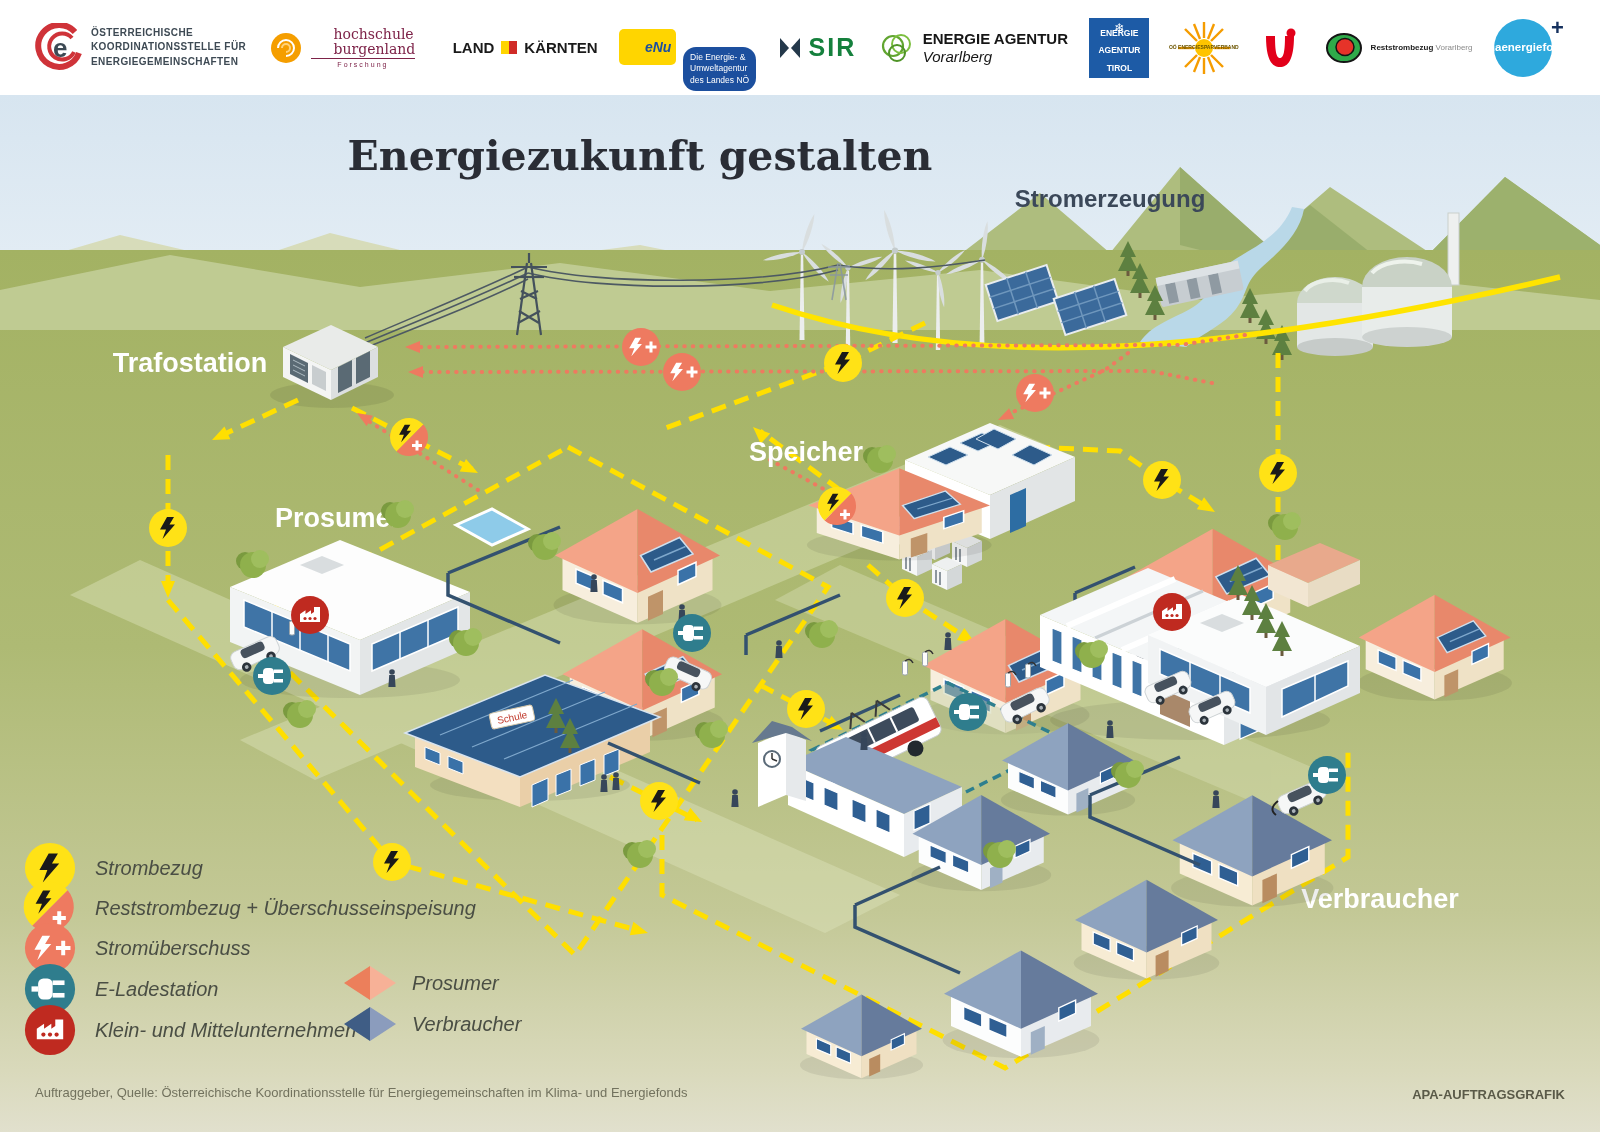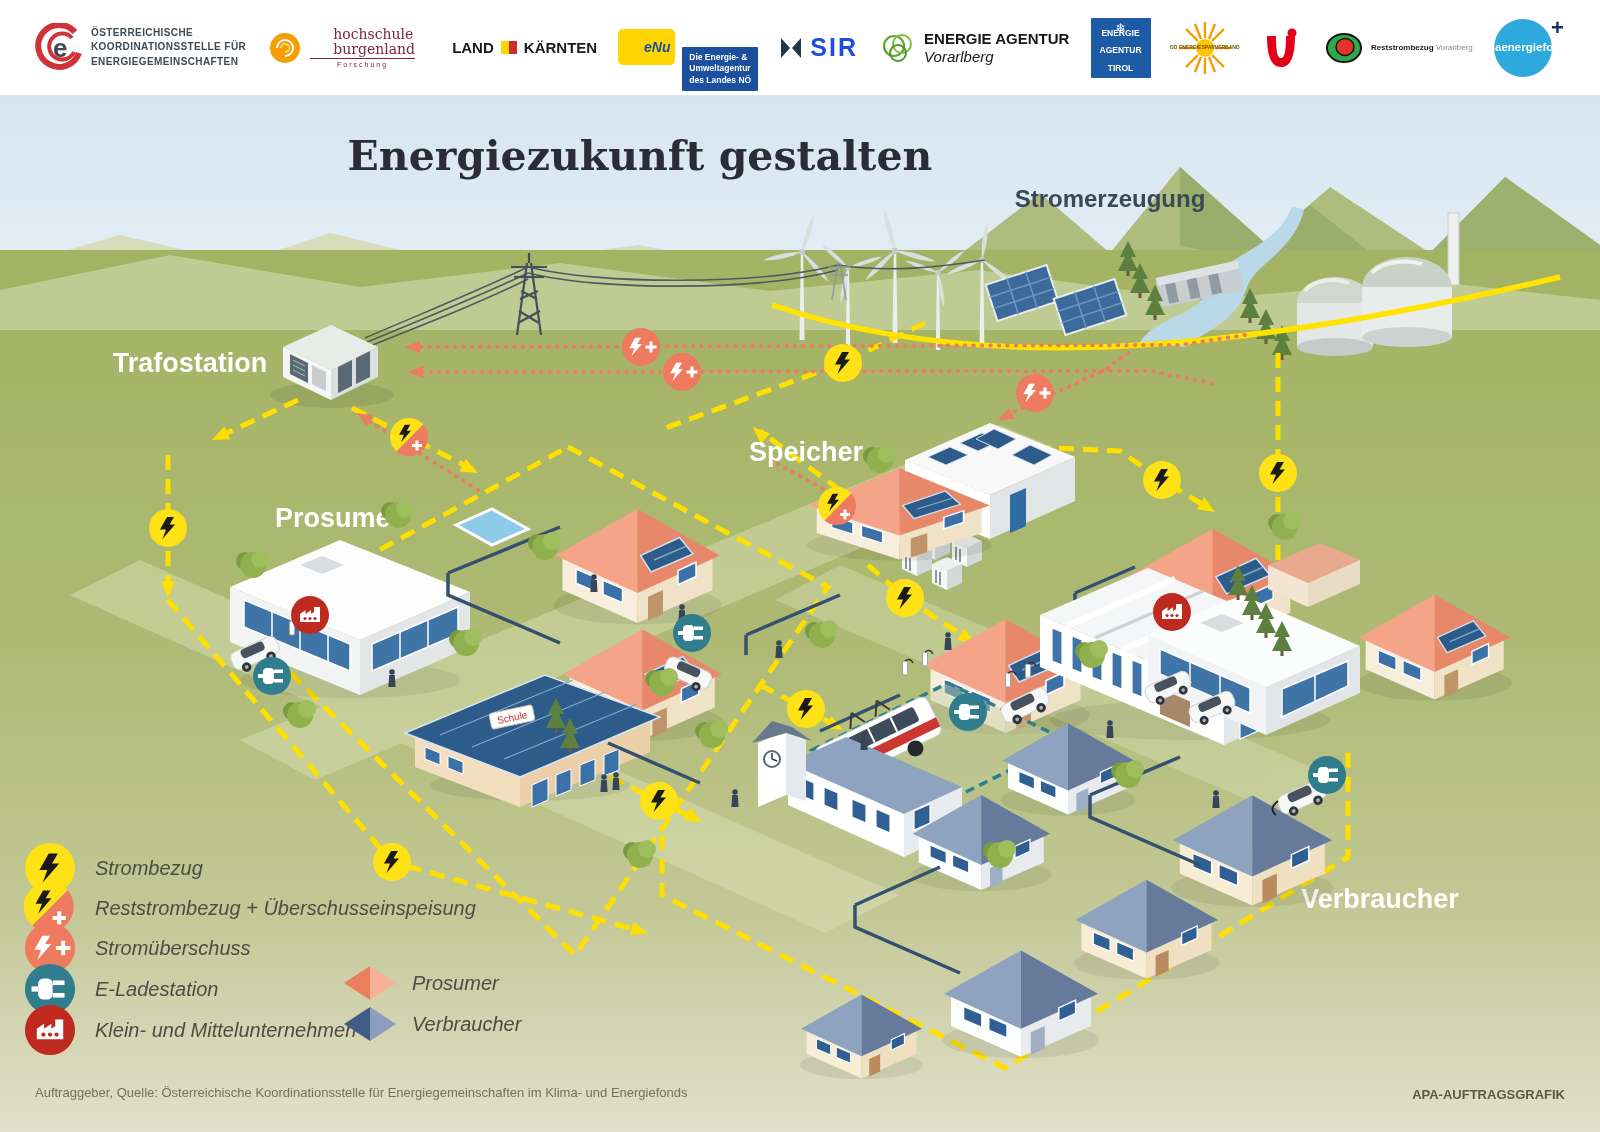"Die Energie- &" .enu-box { border-radius: 1px -> 13px; font-weight: bold -> normal }
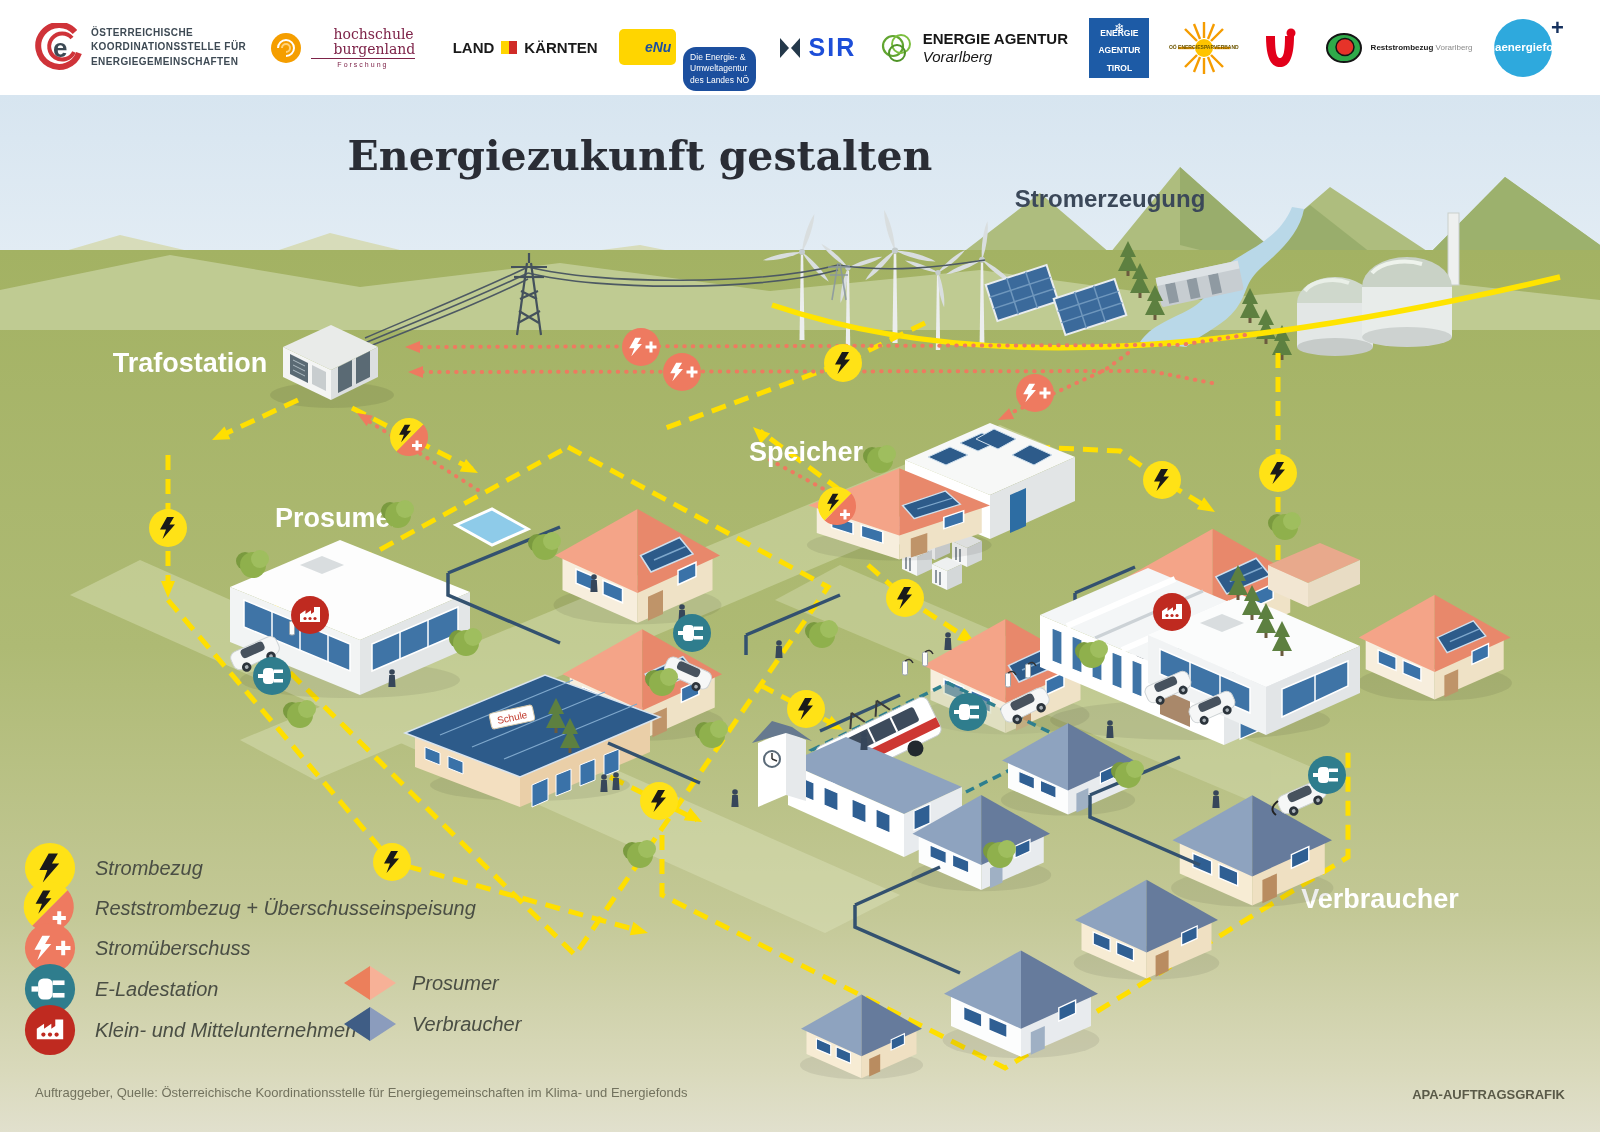"SIR" .sir-t { color: #1d4ed8 -> #15803d }
